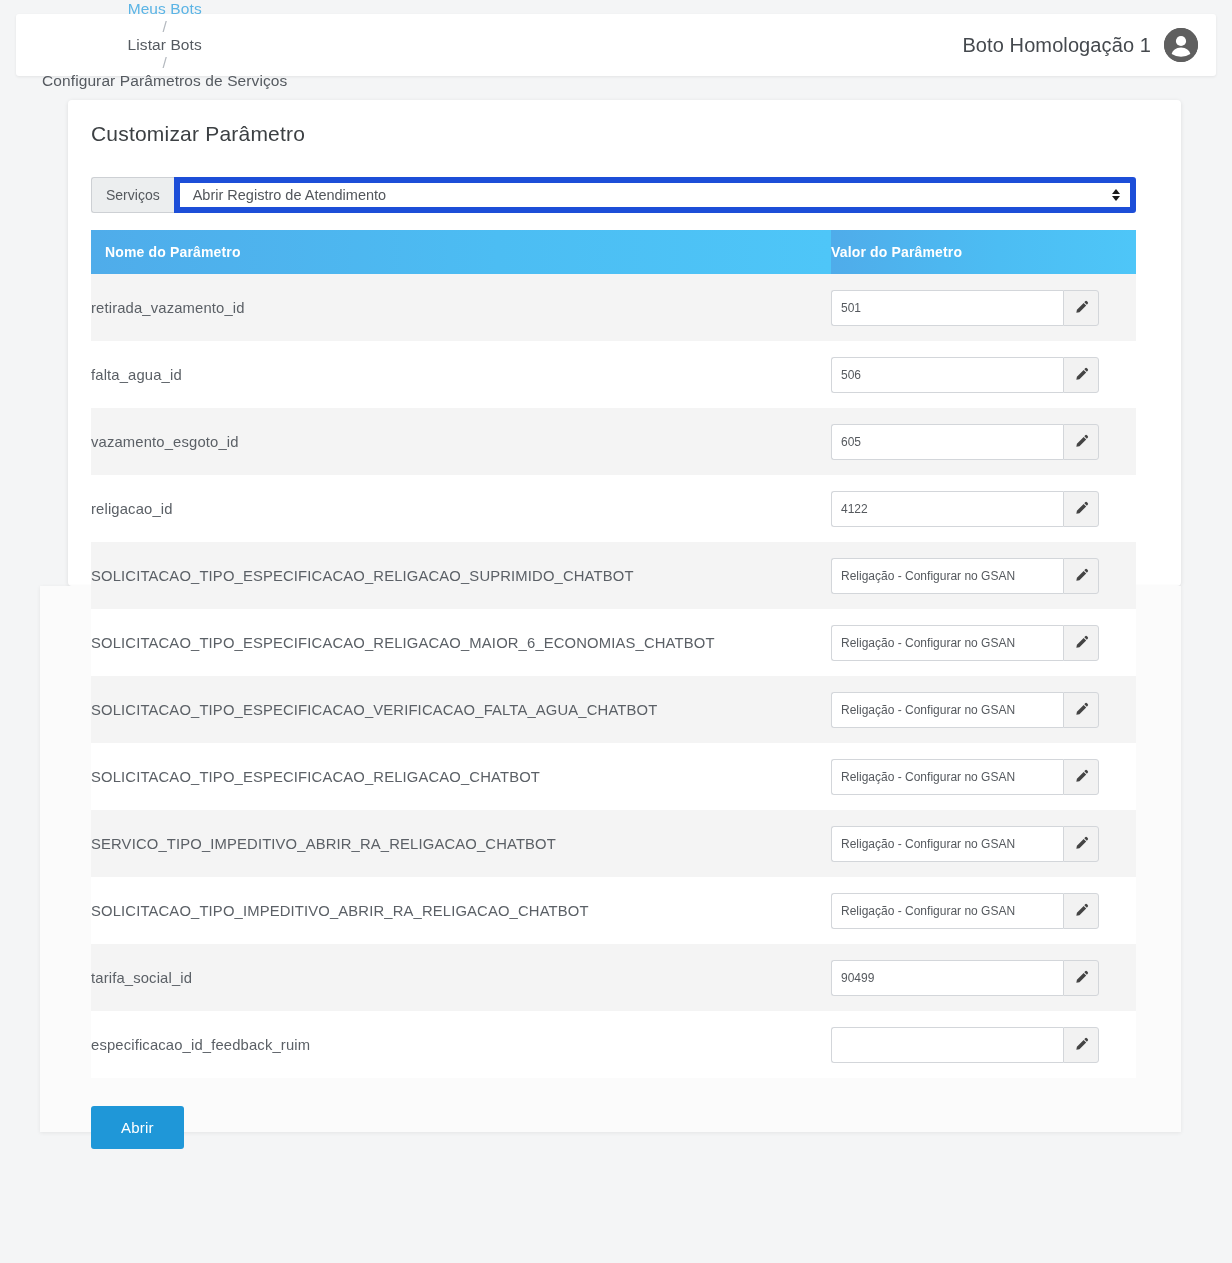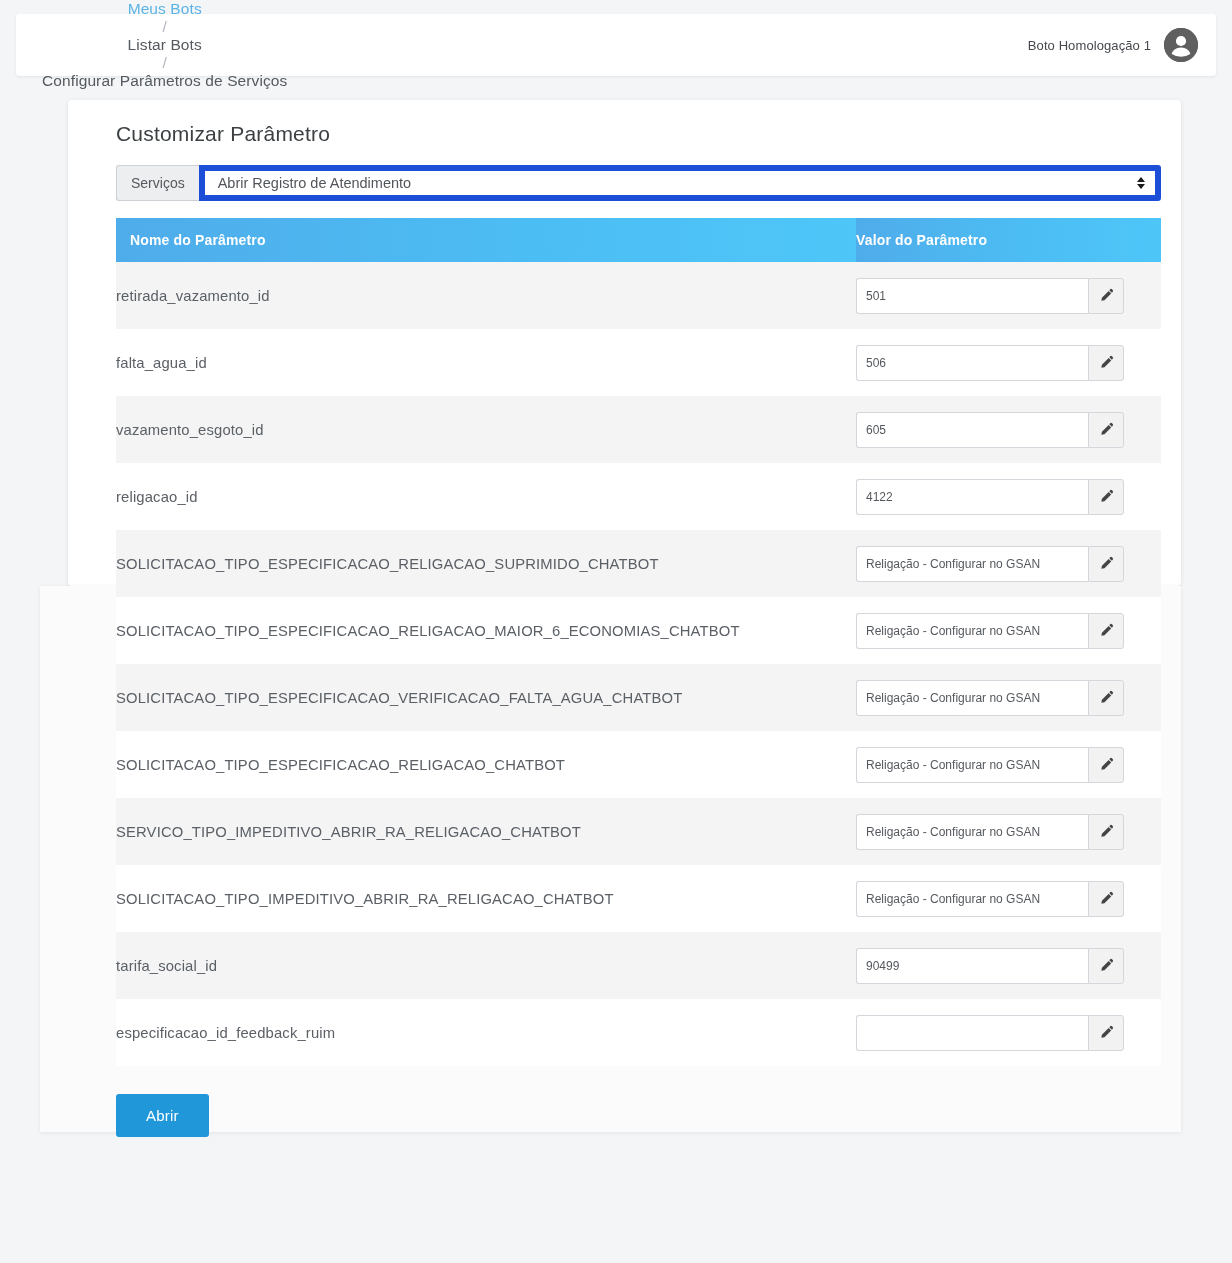"Boto Homologação 1" .user-name { font-size: 13px -> 20px }
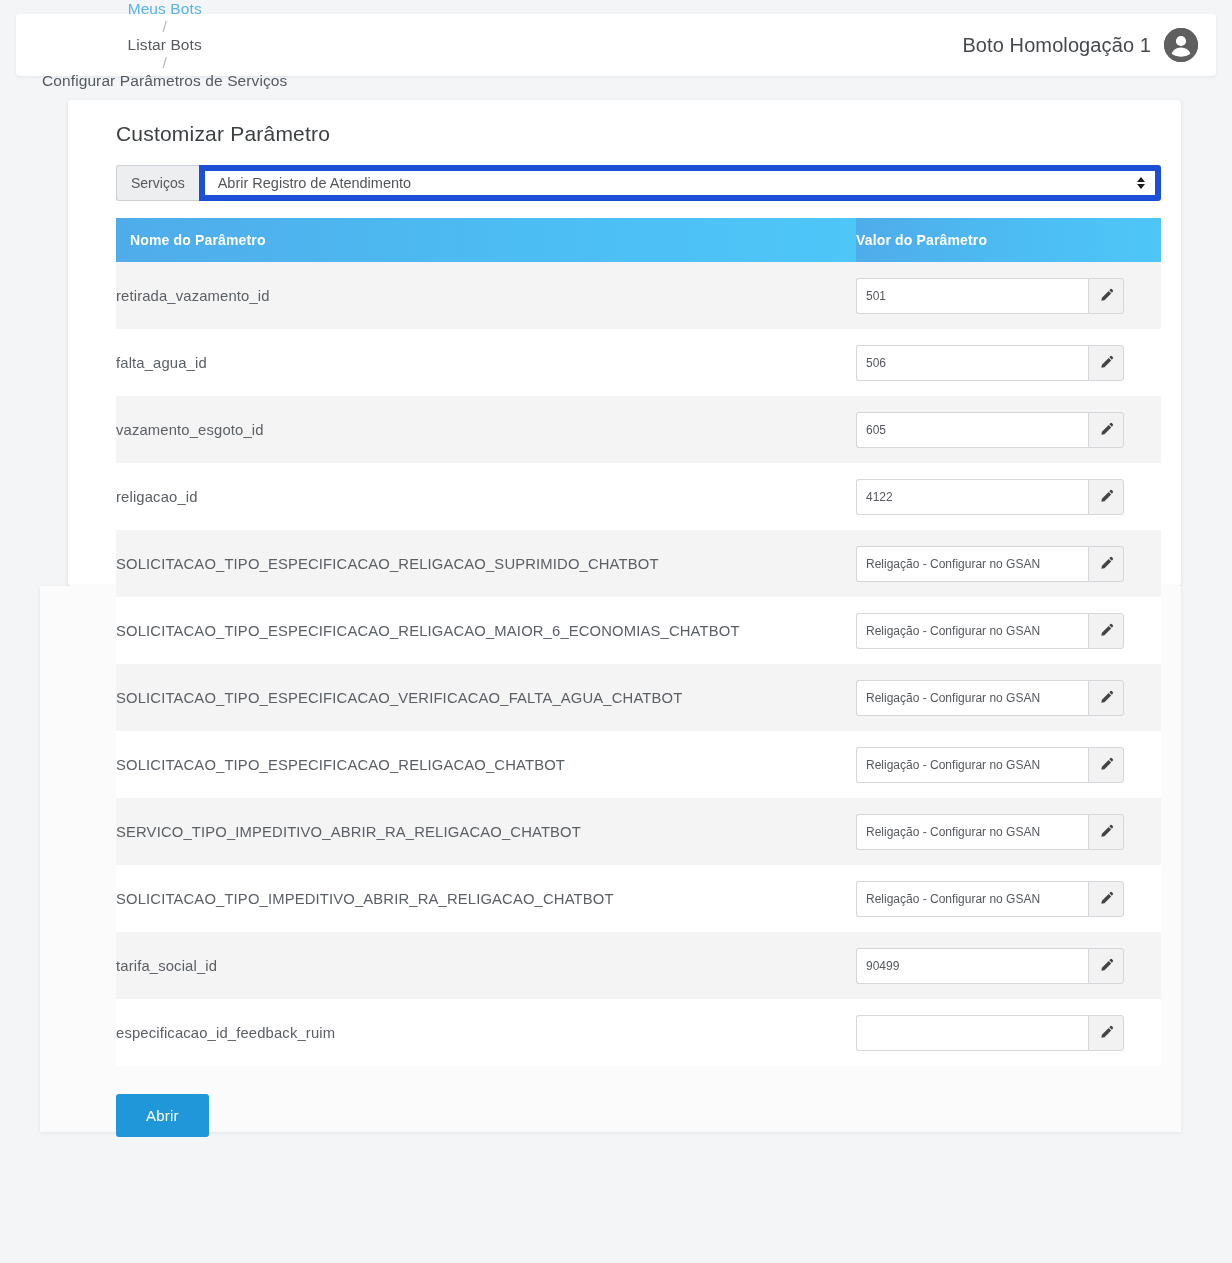"Customizar Parâmetro" .content { left: 84px -> 59px }
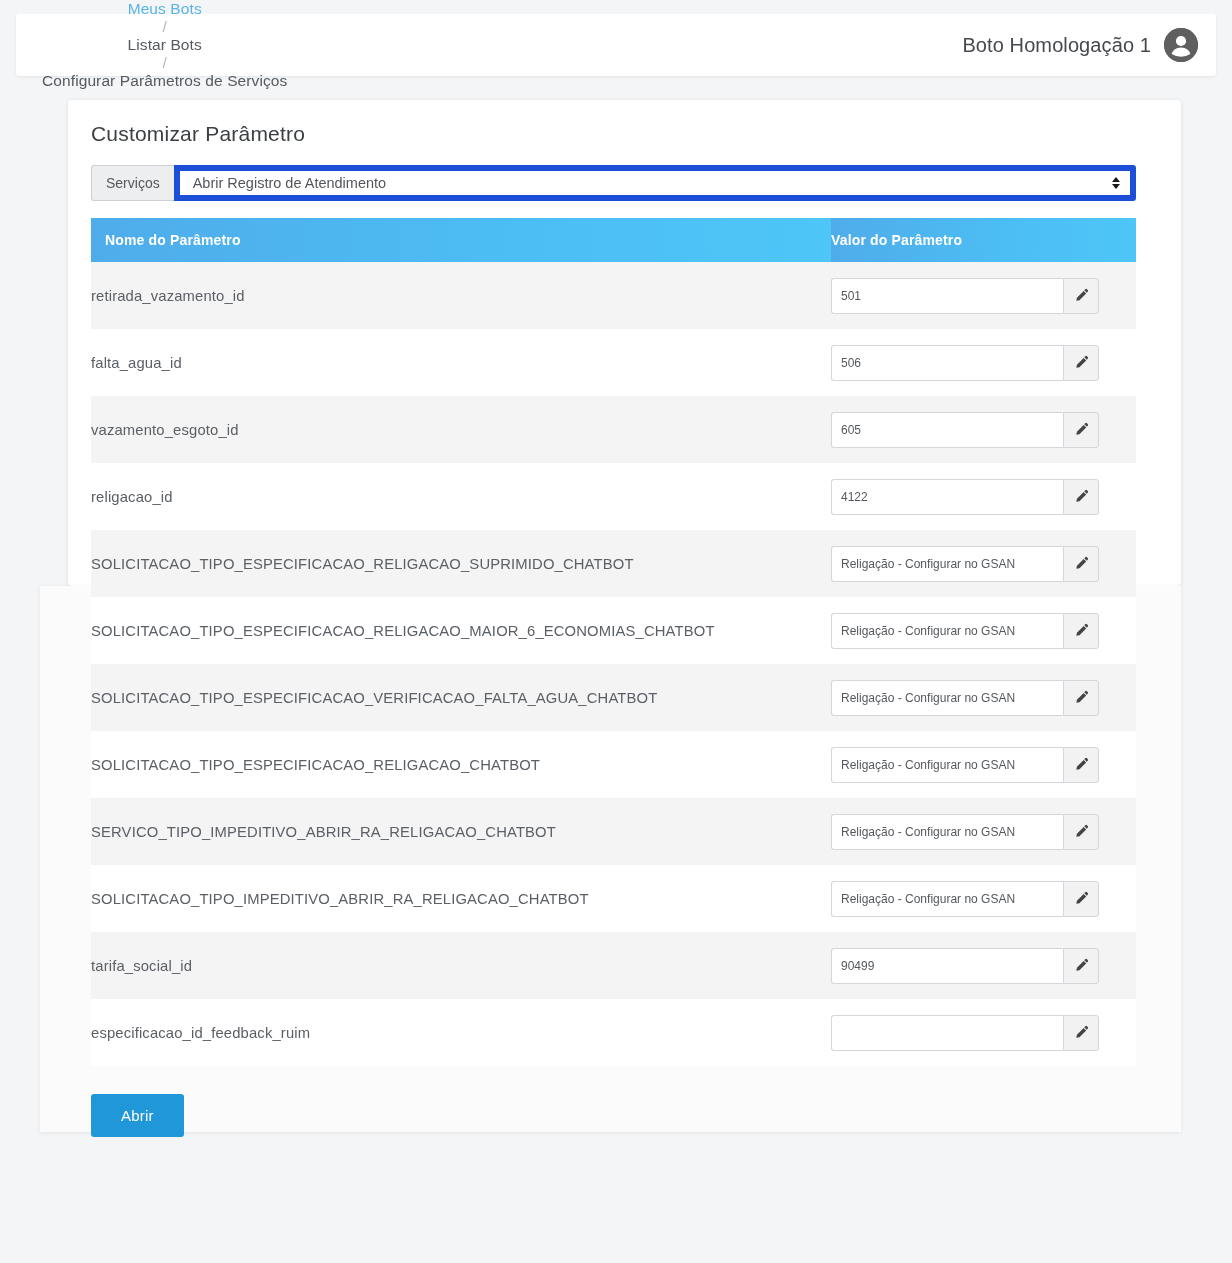"Serviços" .select-group { margin: 19px 0 0 32px -> 31px 0 0 32px }
